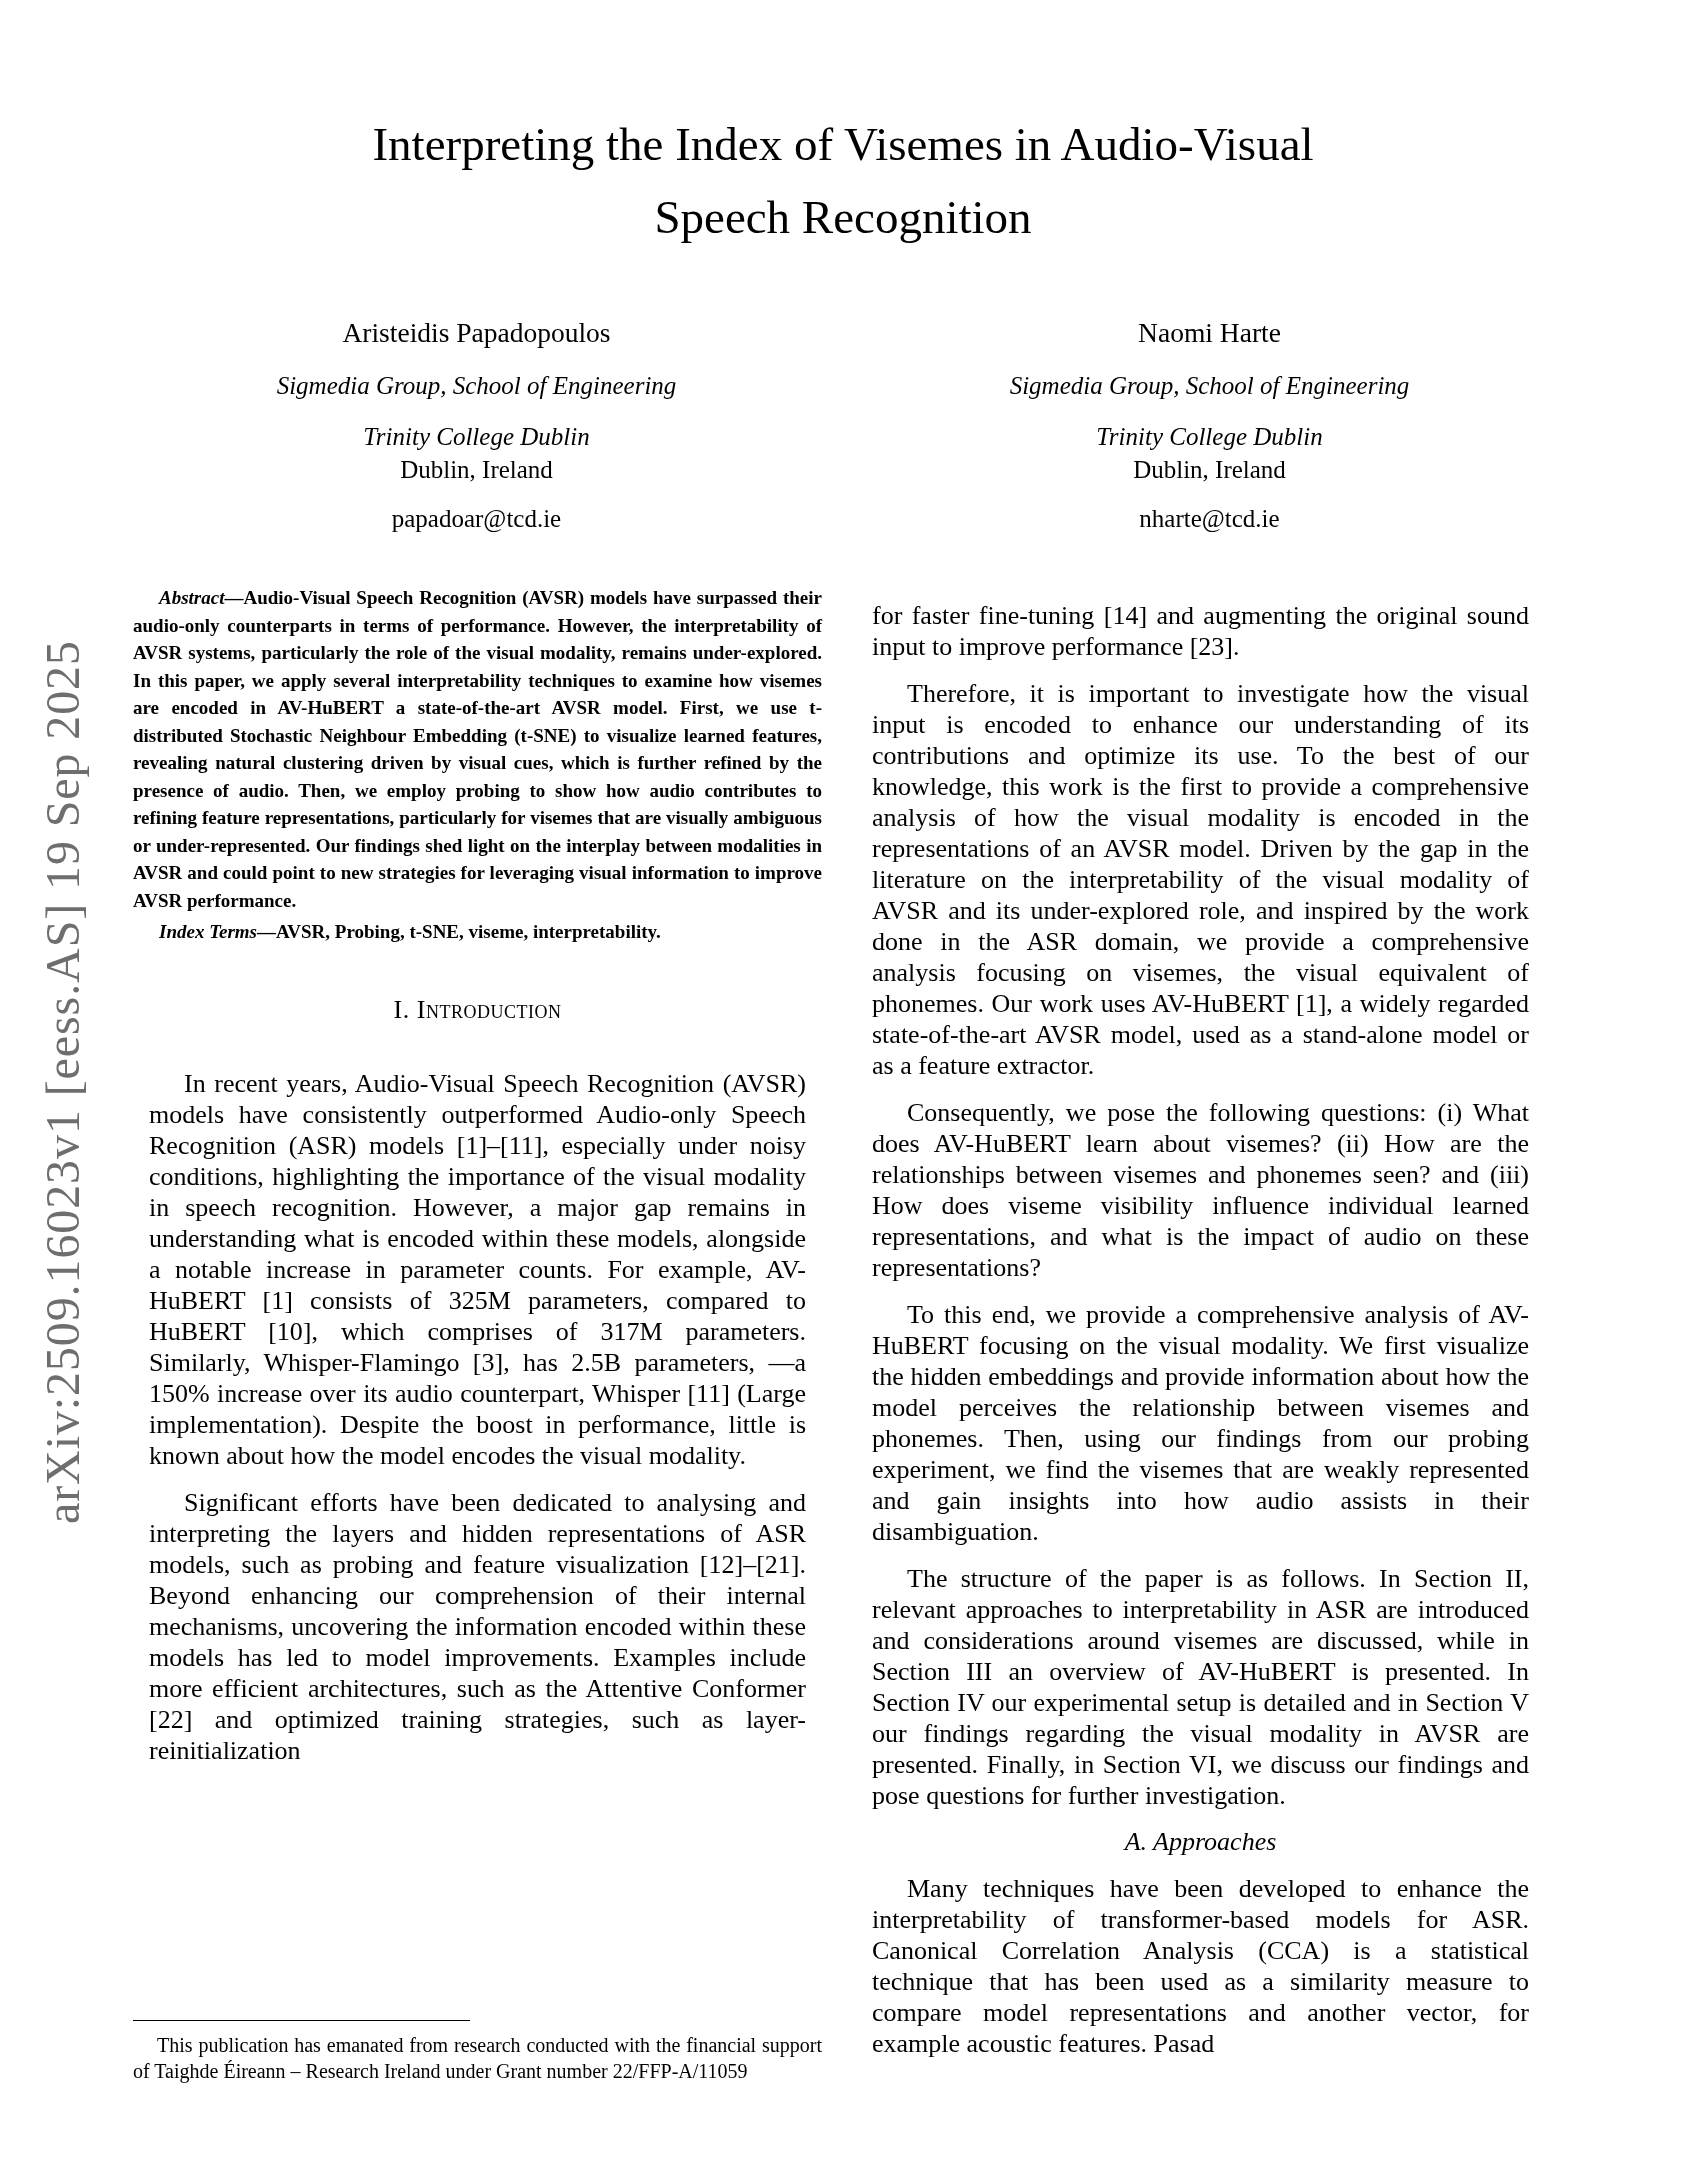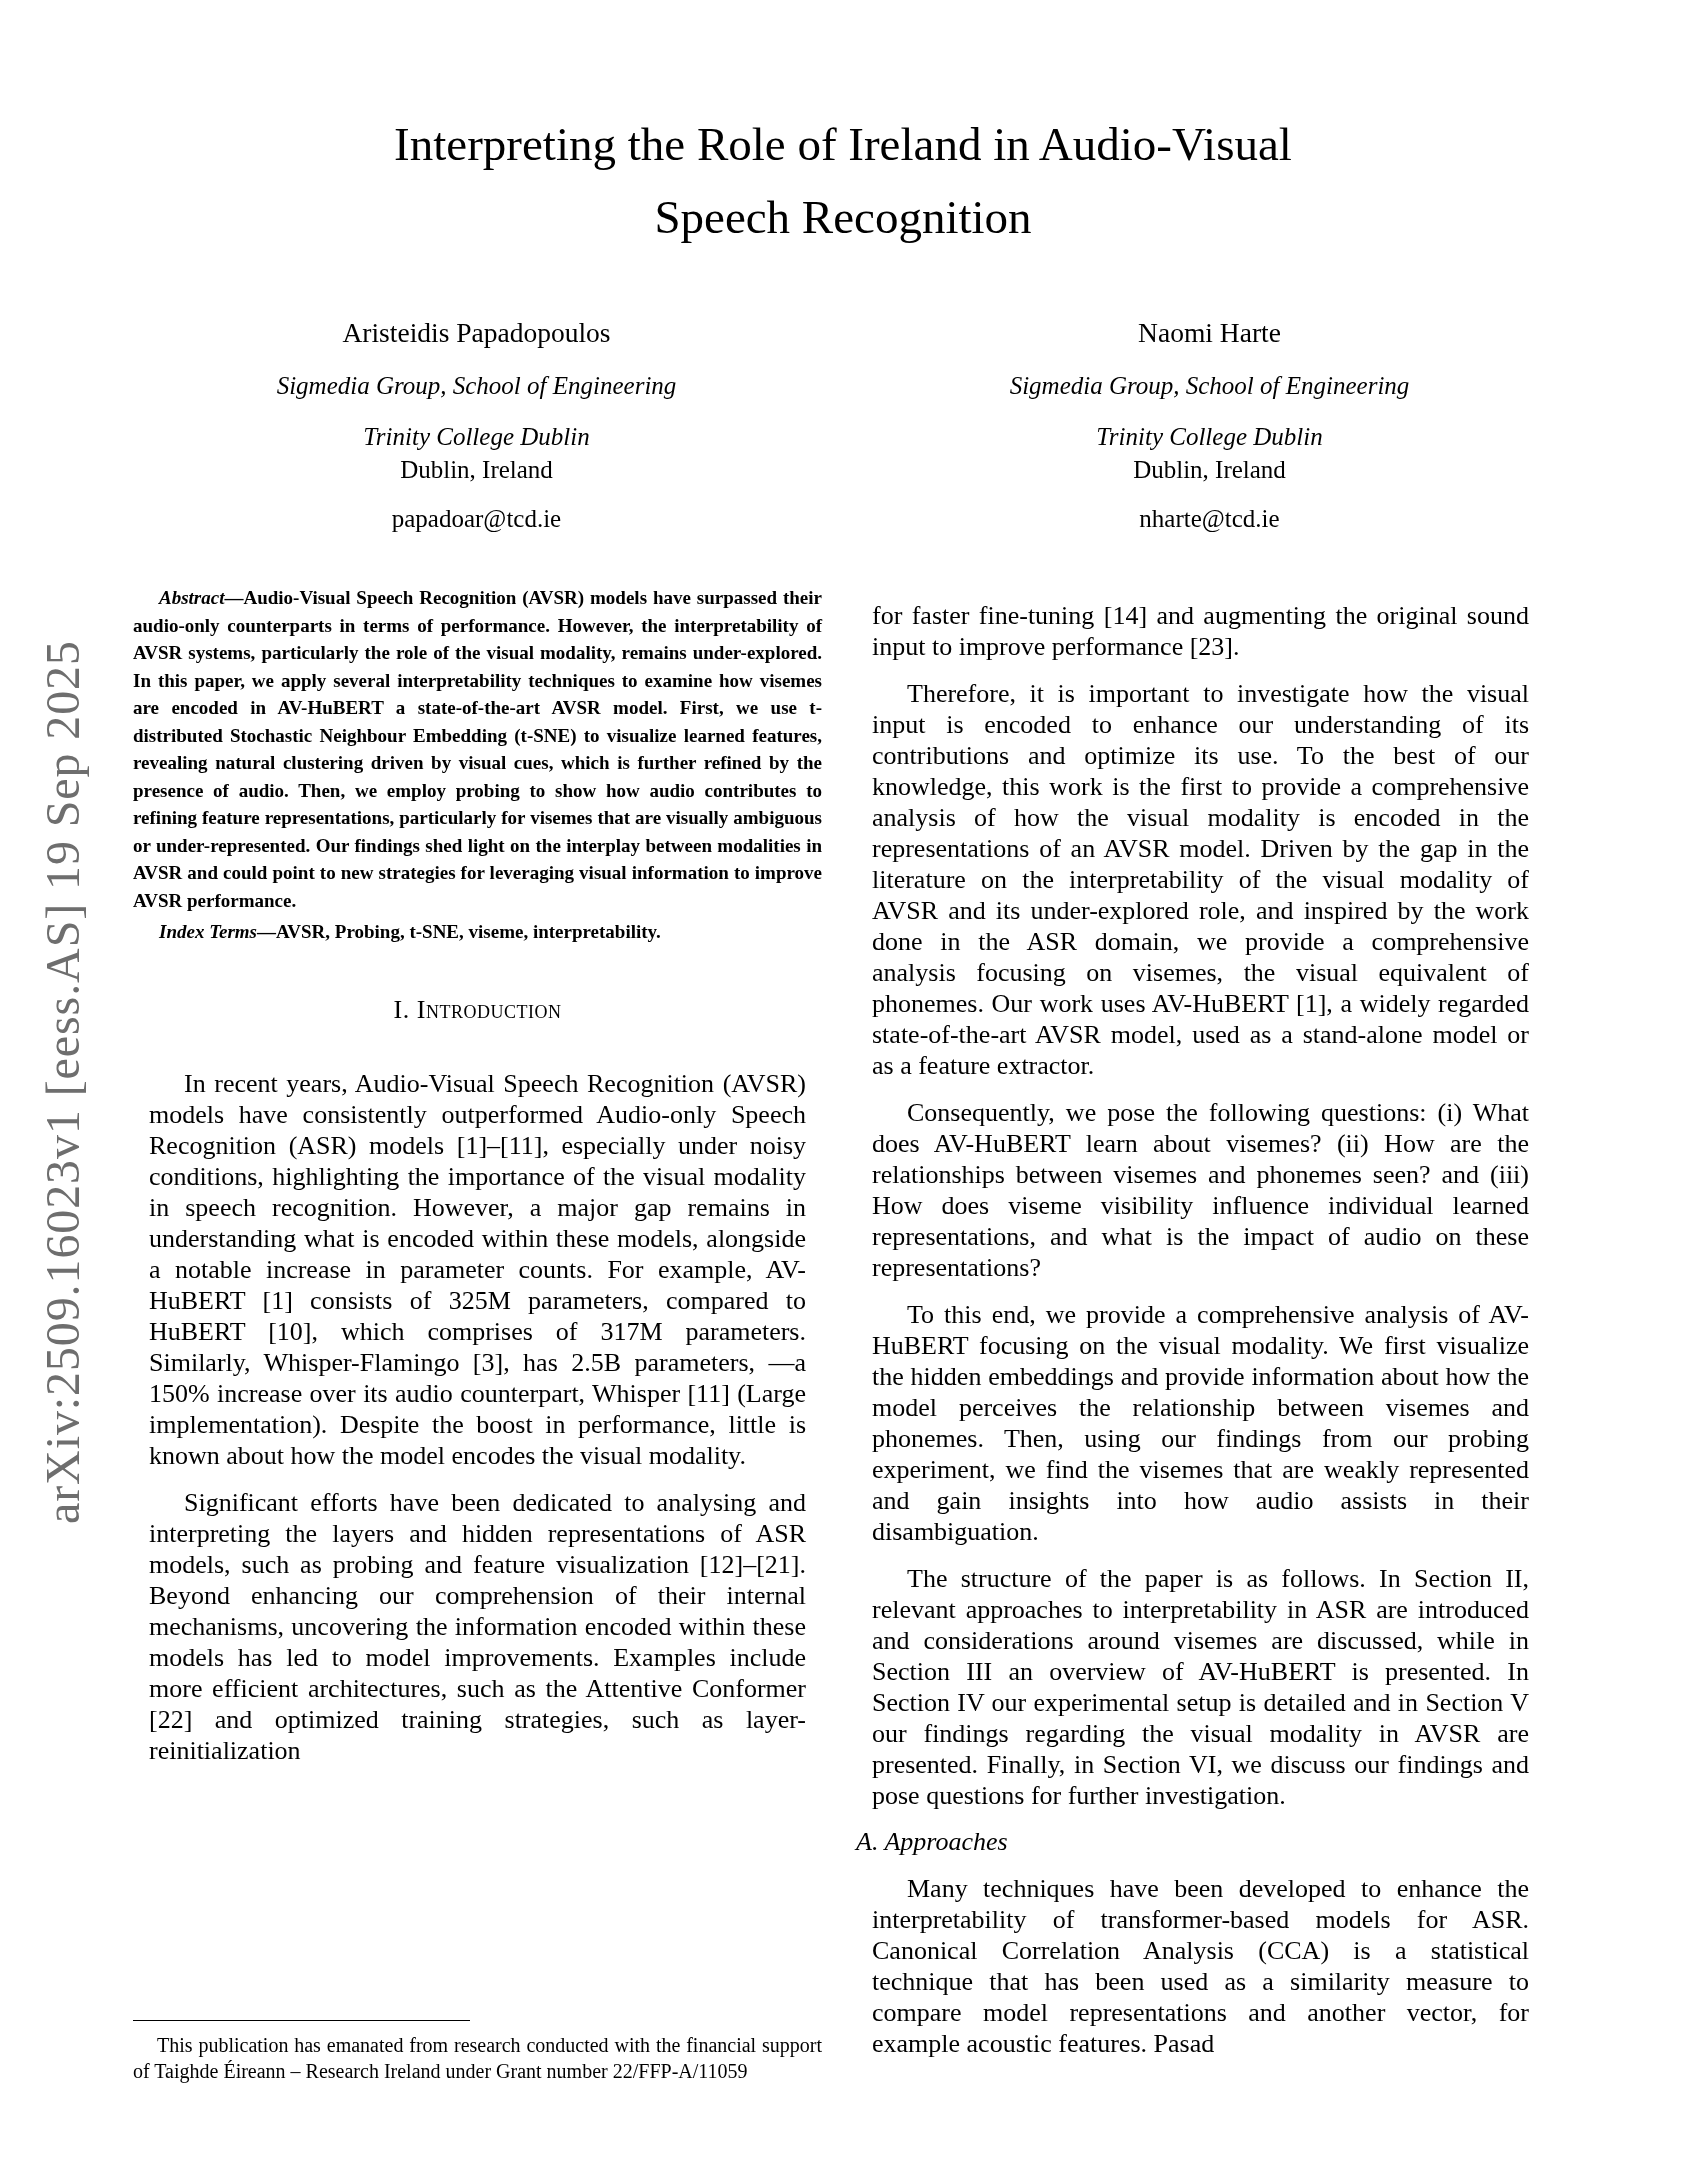"Interpreting the Role of Ireland" span.title-line { text: Role of Ireland -> Index of Visemes }
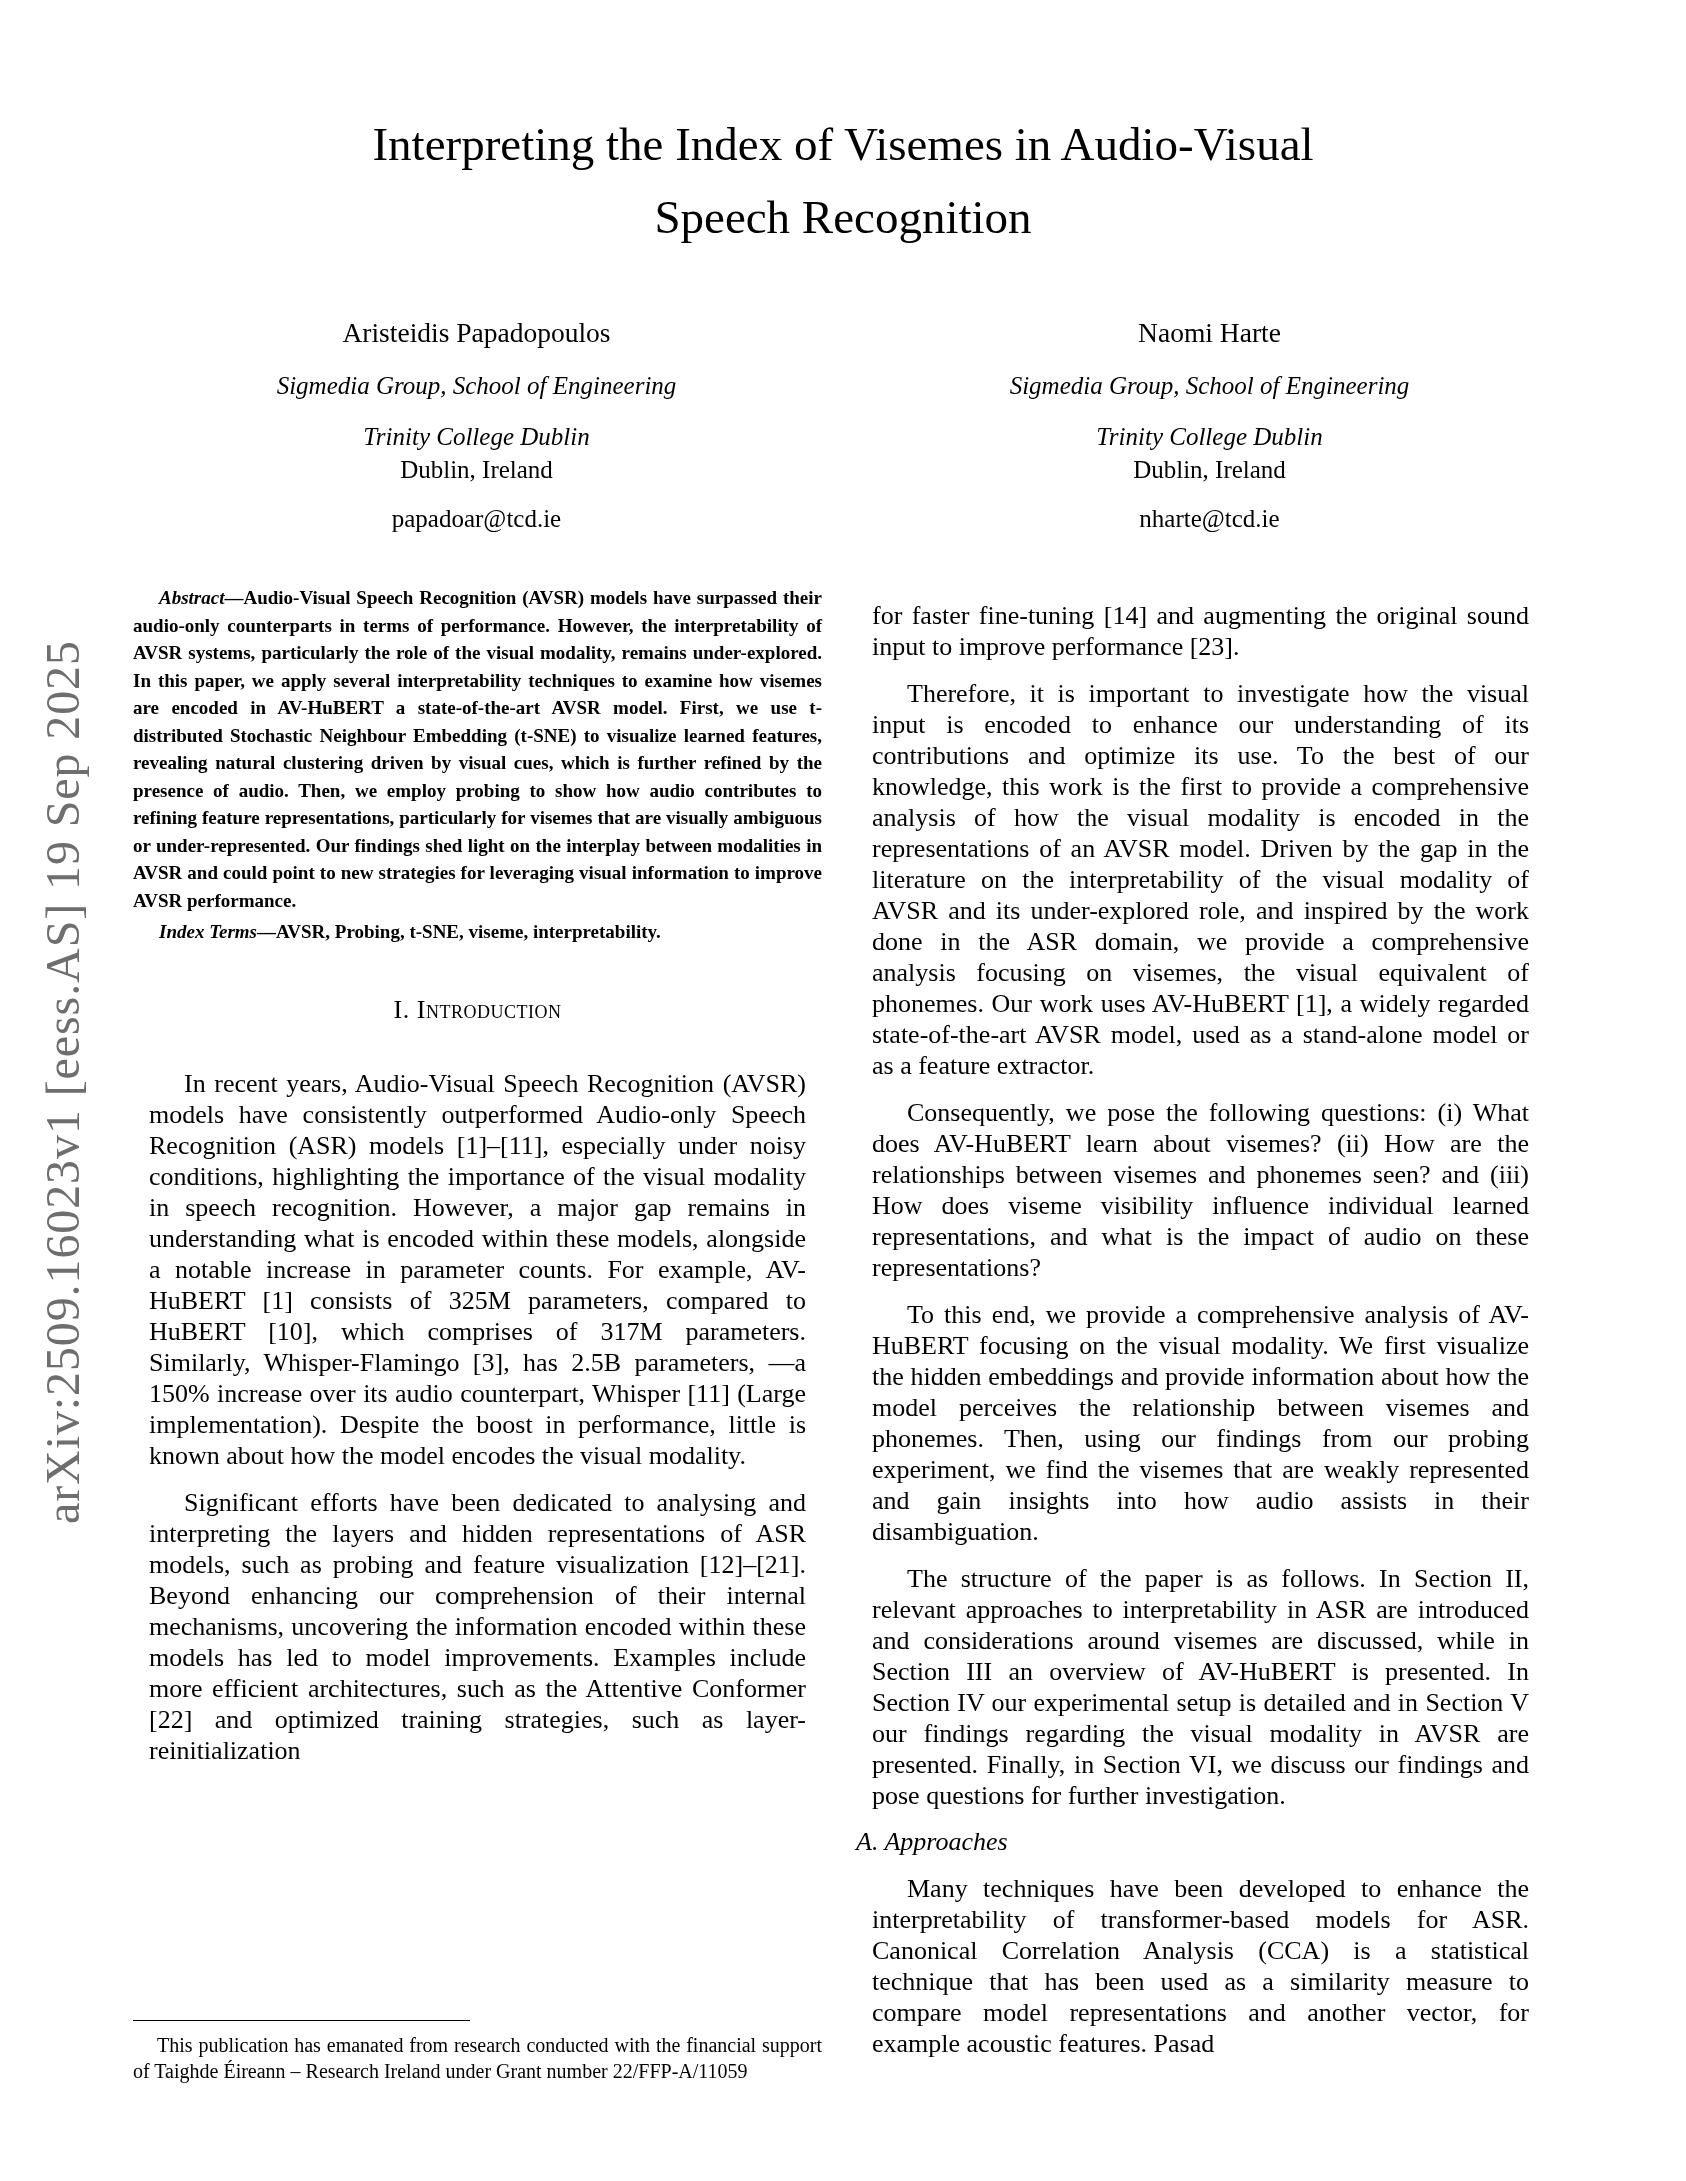"A. Approaches" .subsection-heading { text-align: left -> center }
